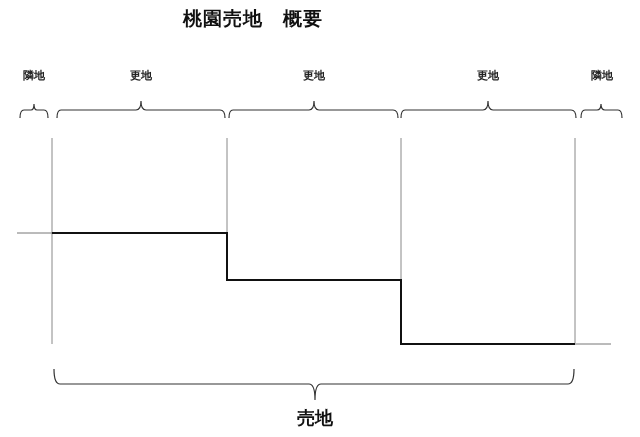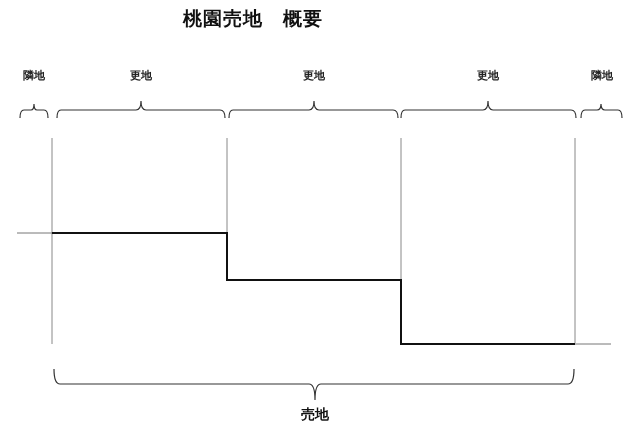"売地" .bottom-lbl { font-size: 14px -> 18px }
